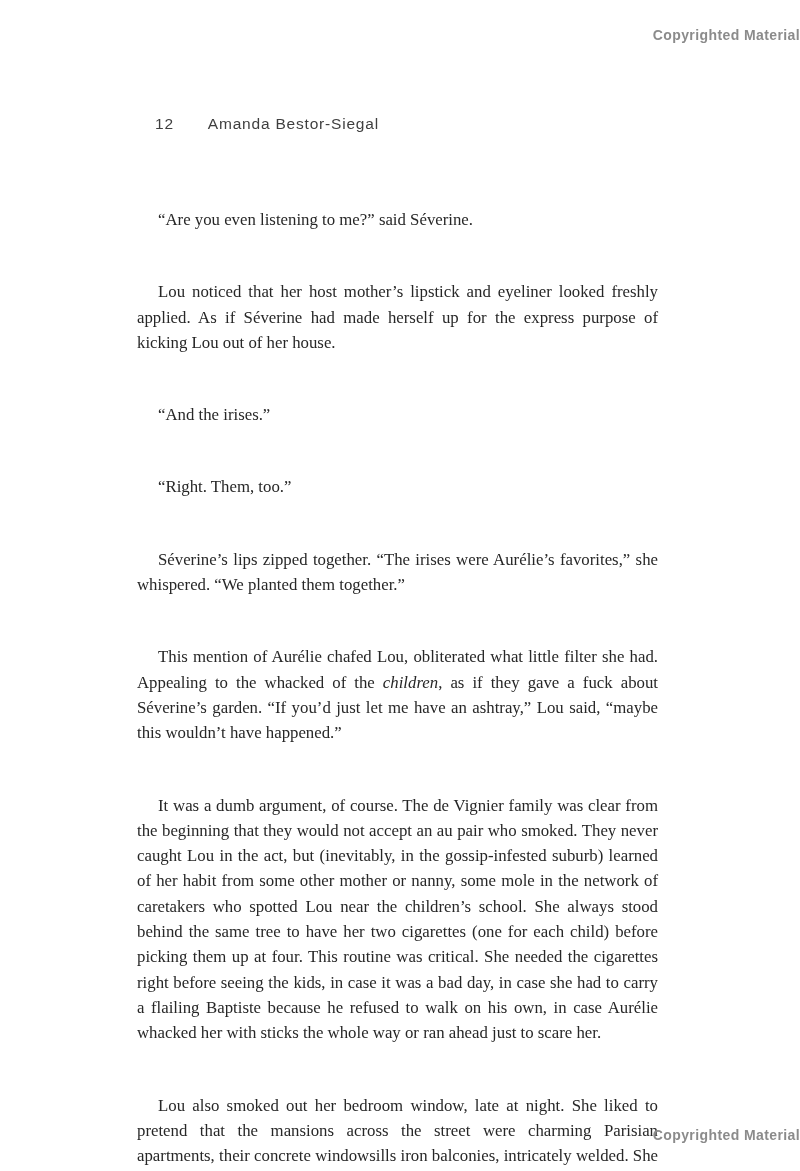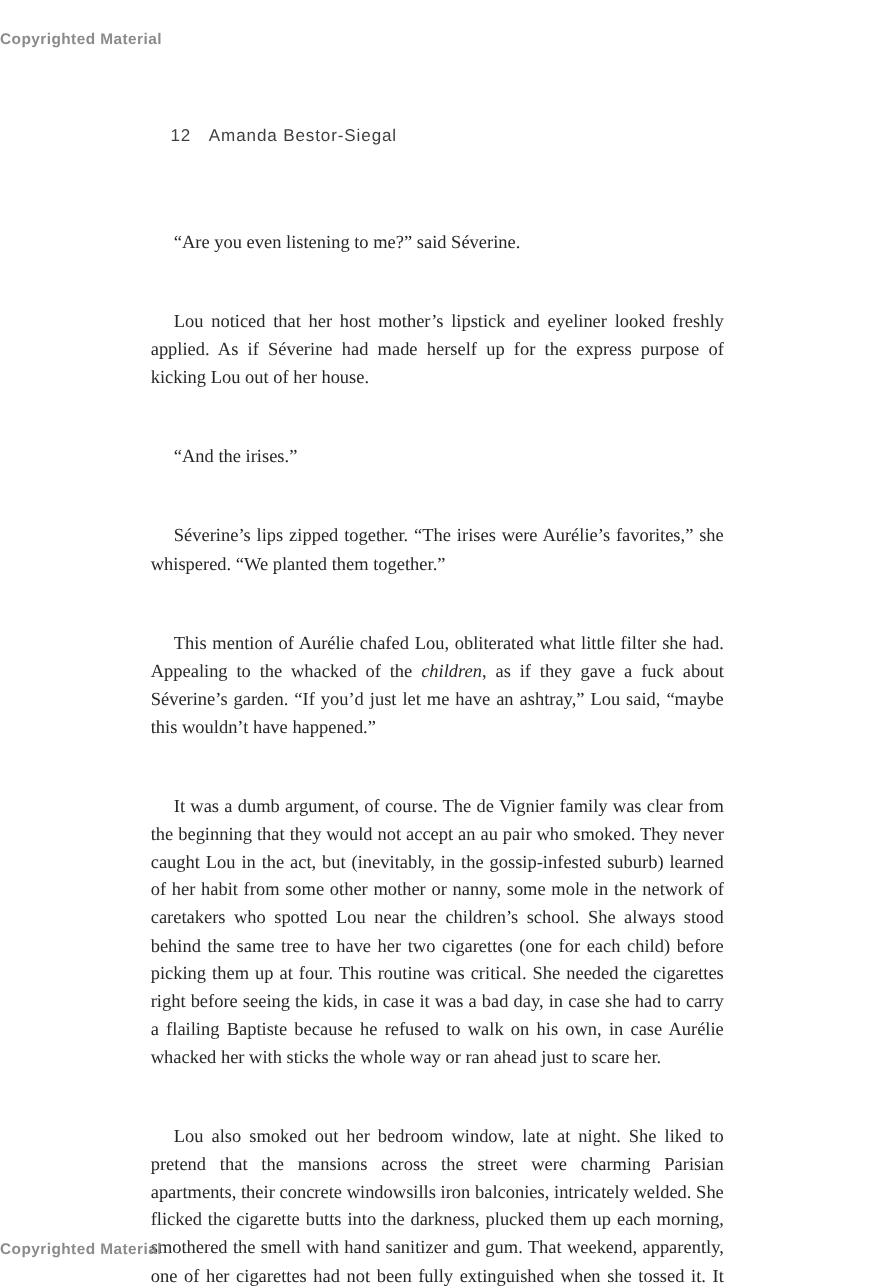"Copyrighted Material" .notice { text-align: left -> right }
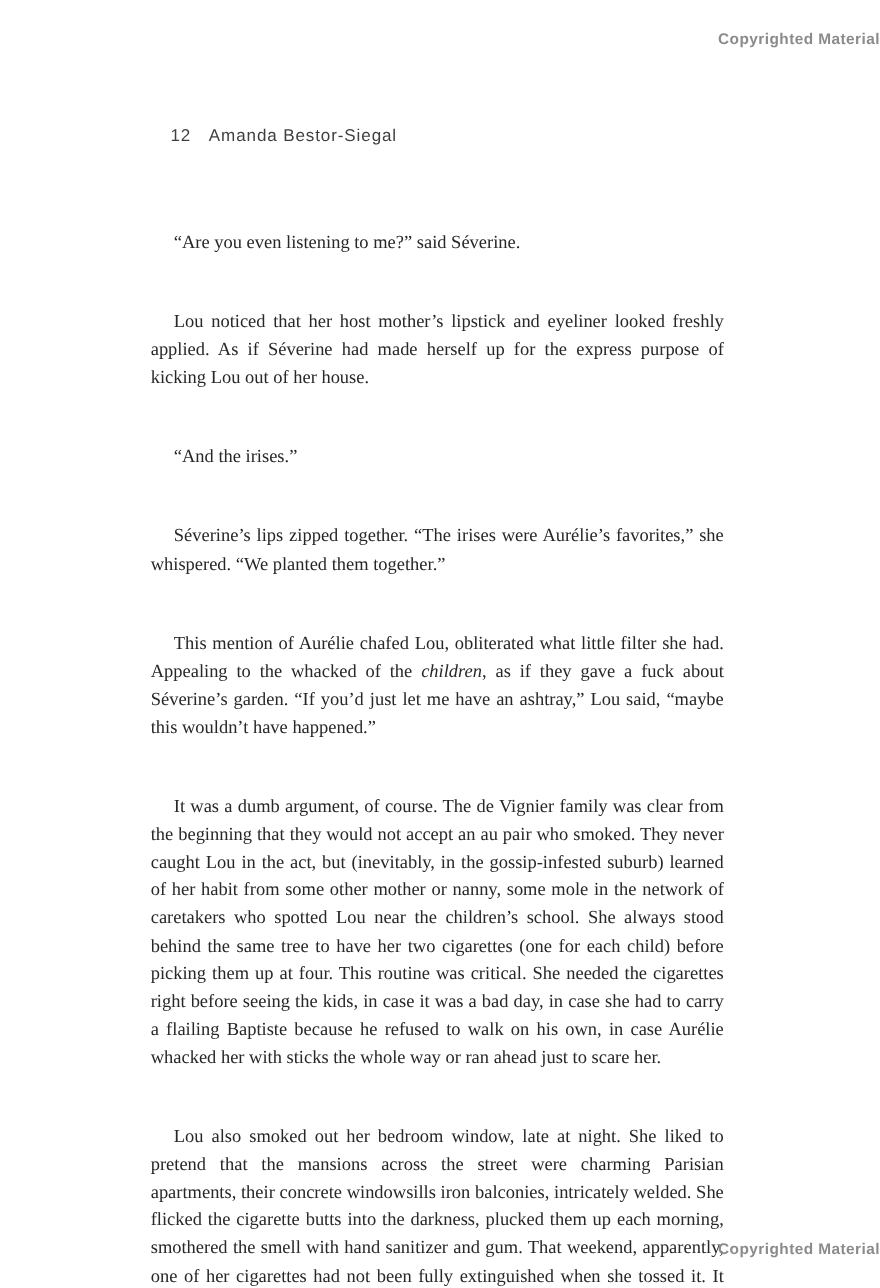"12" .running-head { gap: 16px -> 34px }
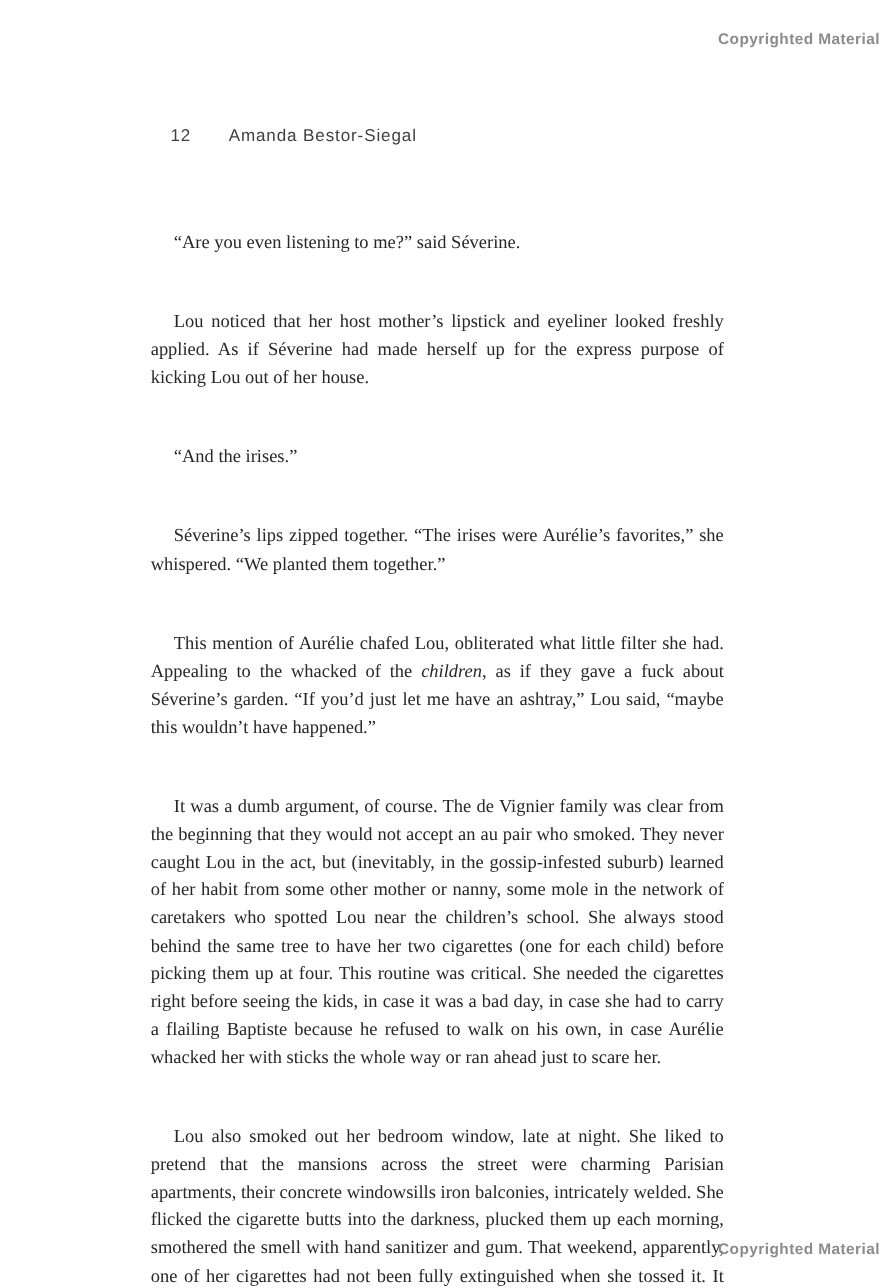"“Right. Them, too.”" p.indent { html: none -> <p><span>“Right. Them, too.”</span></p> }
